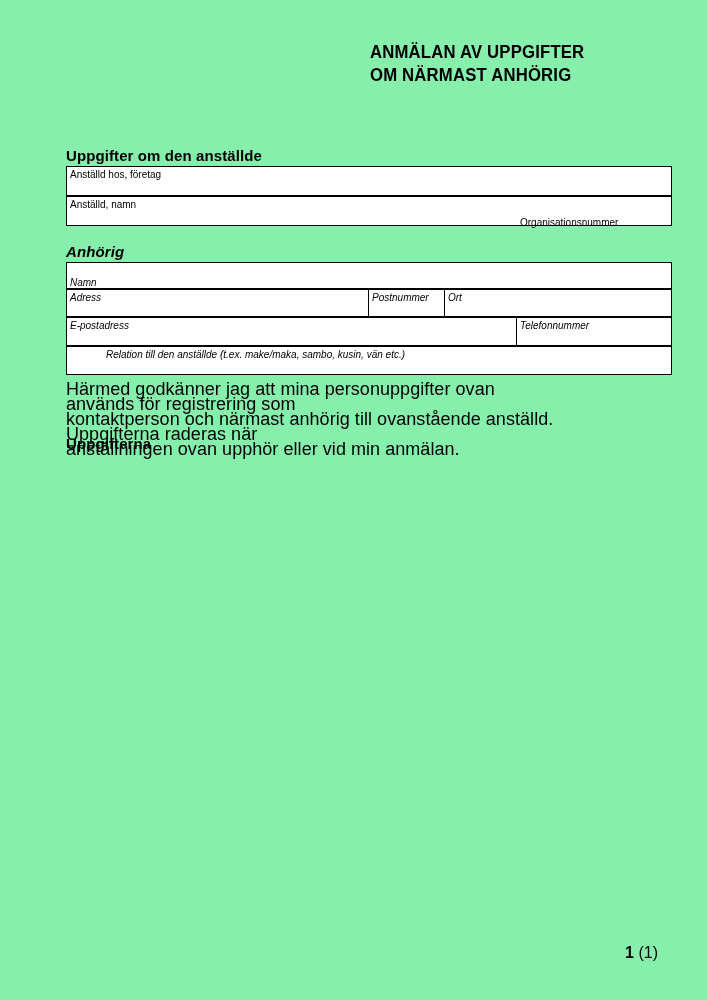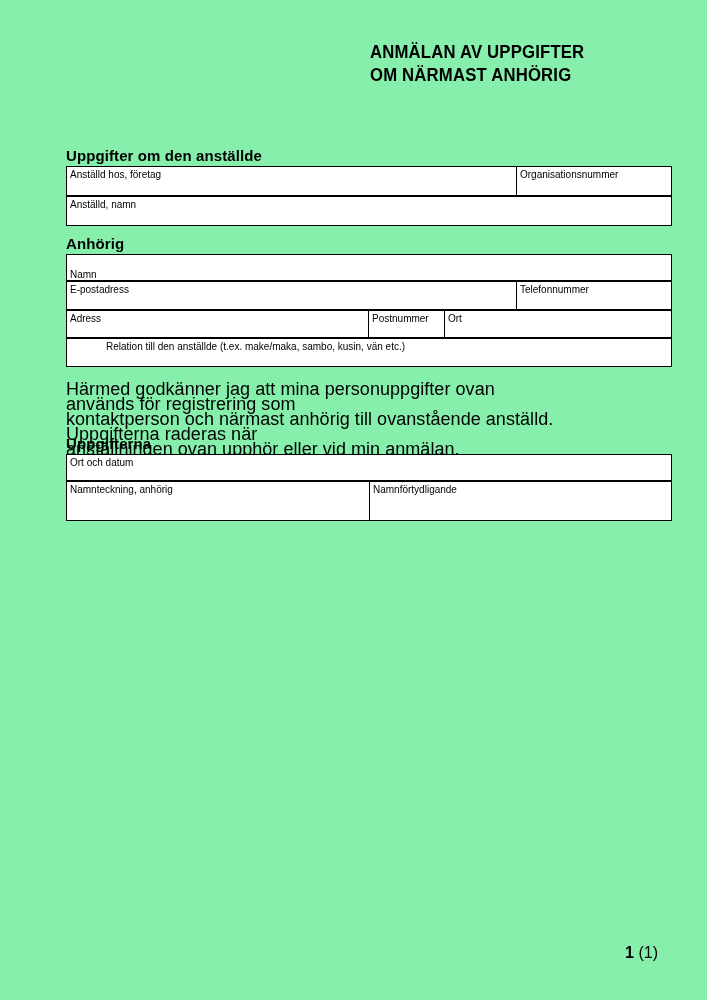"Organisationsnummer" div.fcell { margin-top: none -> 48px }
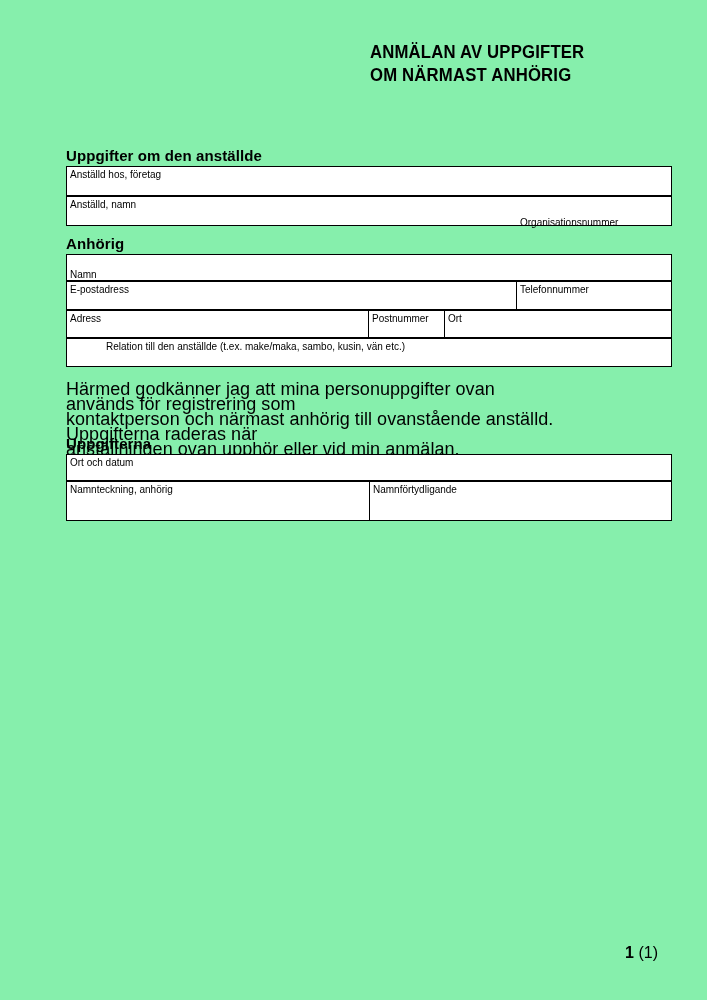"Anhörig" div.section { font-style: none -> italic; top: 237px -> 245px }
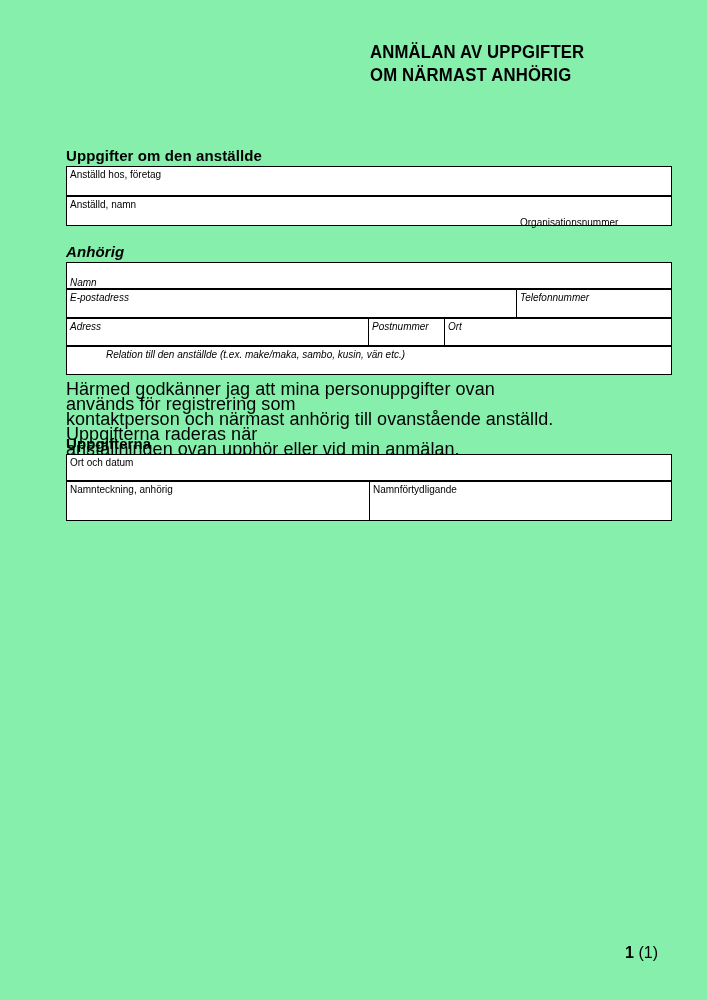"E-postadress" div.frow { order: before "Adress" -> after "Adress" }
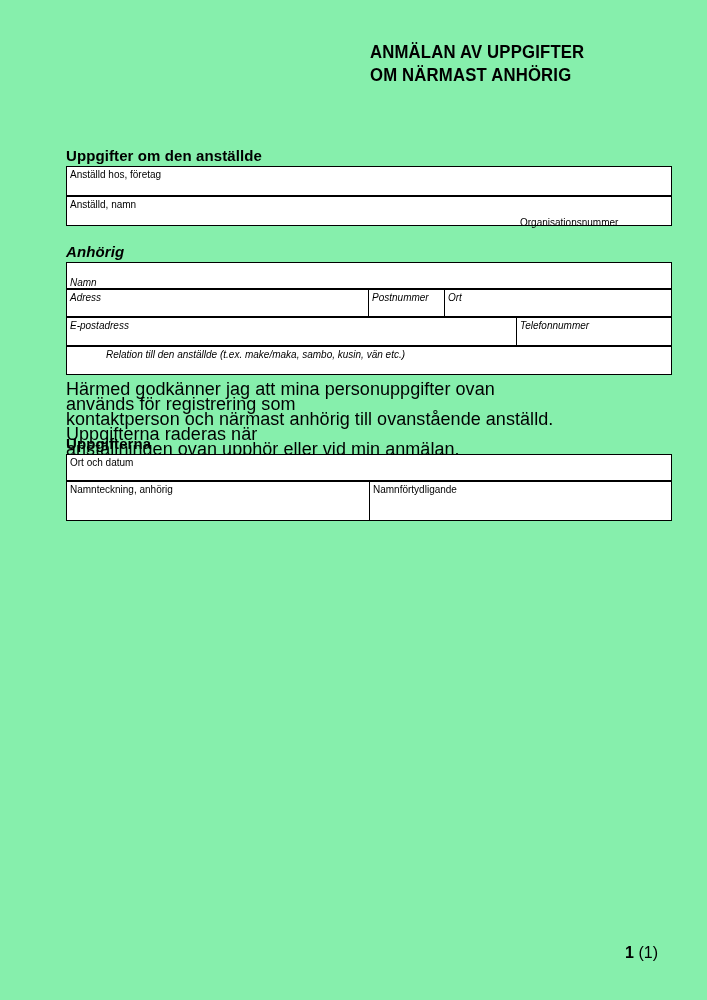"Ort och datum" div.ftable { html: <div> <div> <div> <div>Ort och datum</div> </div> </div> <div> <div> <div>Namnteckning, anhörig</div> </div> <div> <div>Namnförtydligande</div> </div> </div> </div> -> none }
